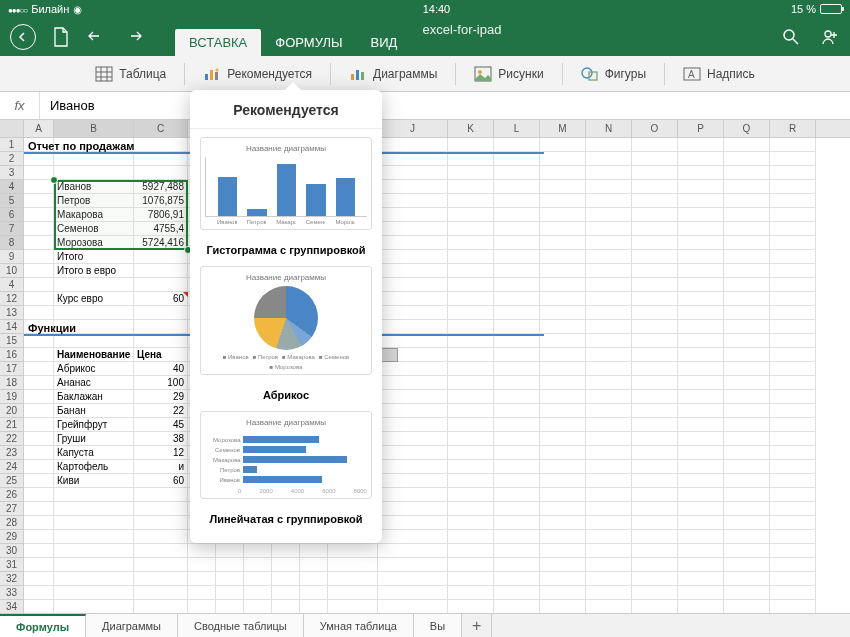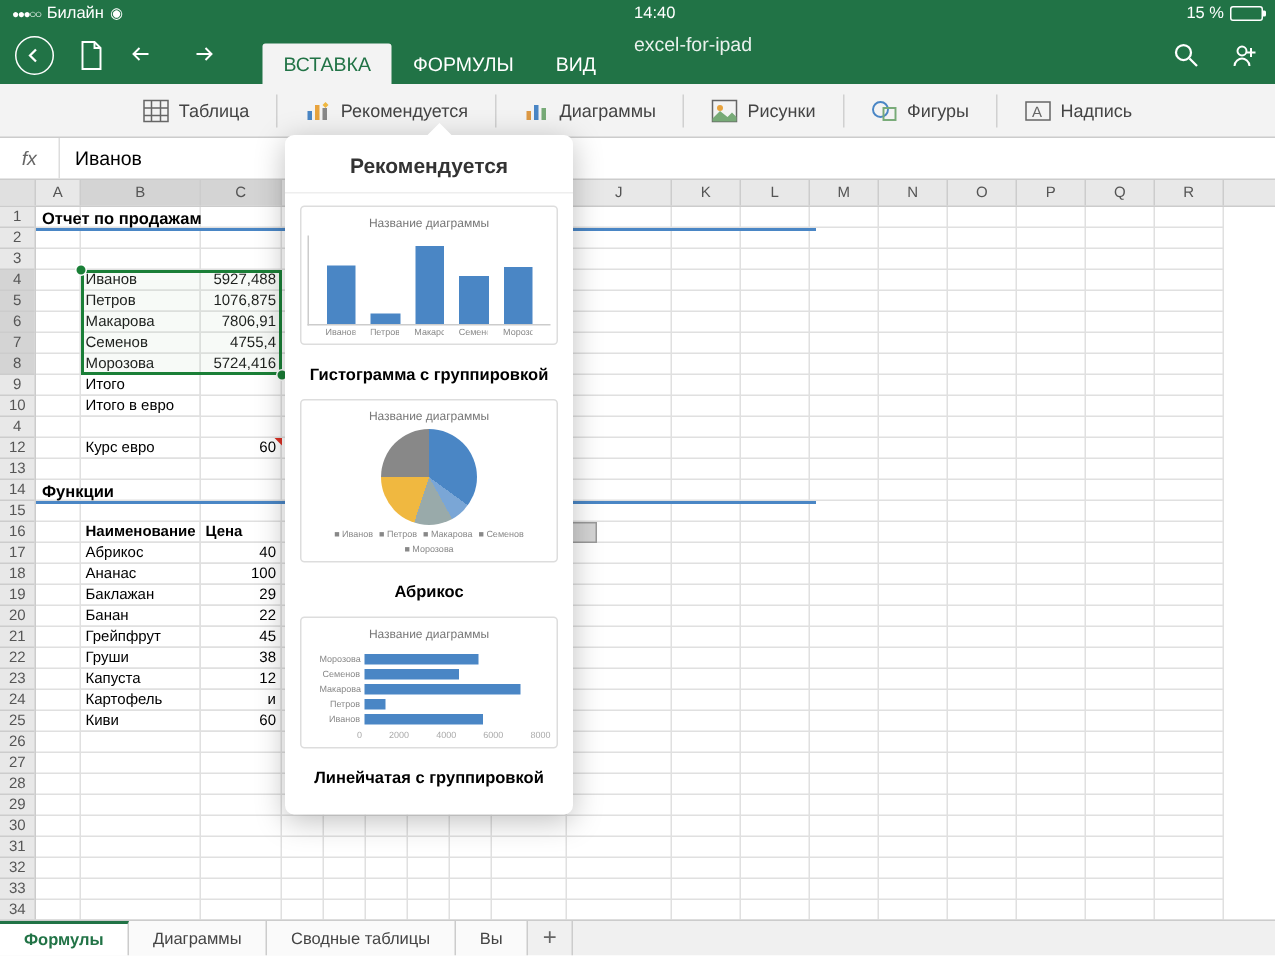"Умная таблица" div.sheet-tab { html: none -> <div>Умная таблица</div> }
